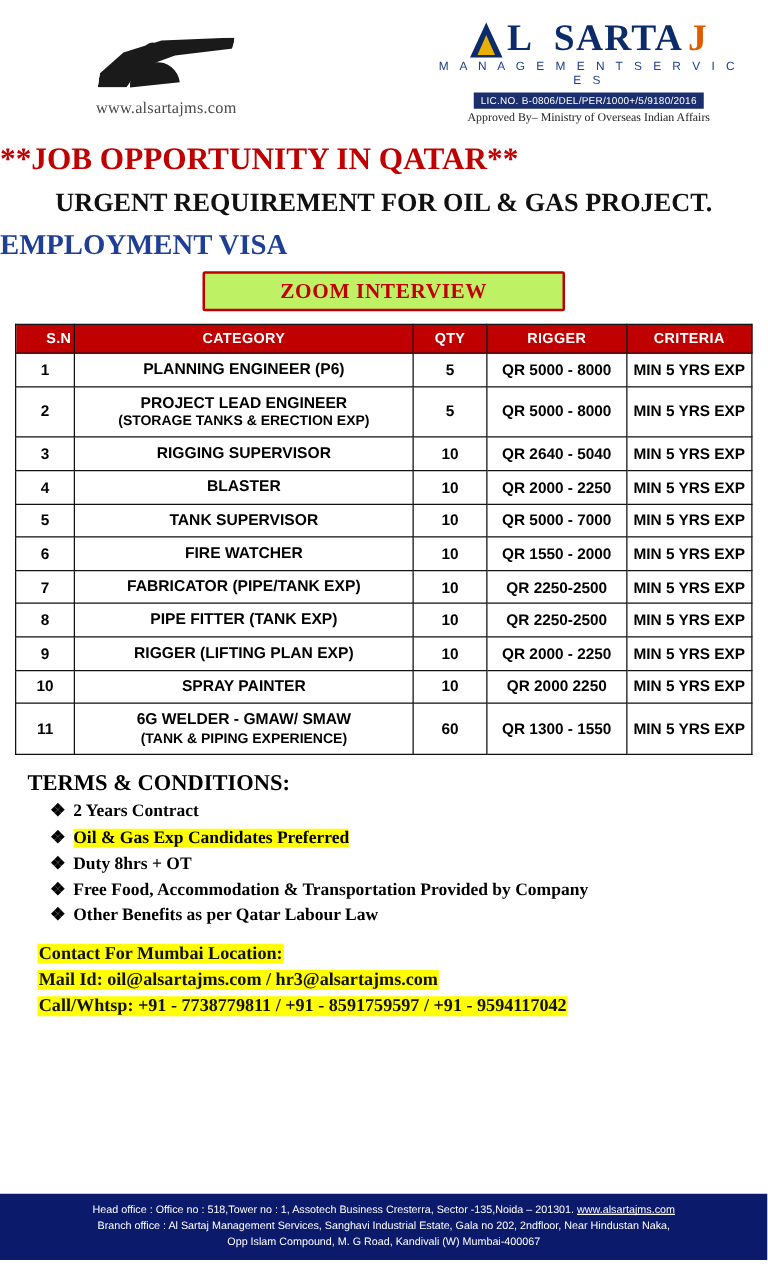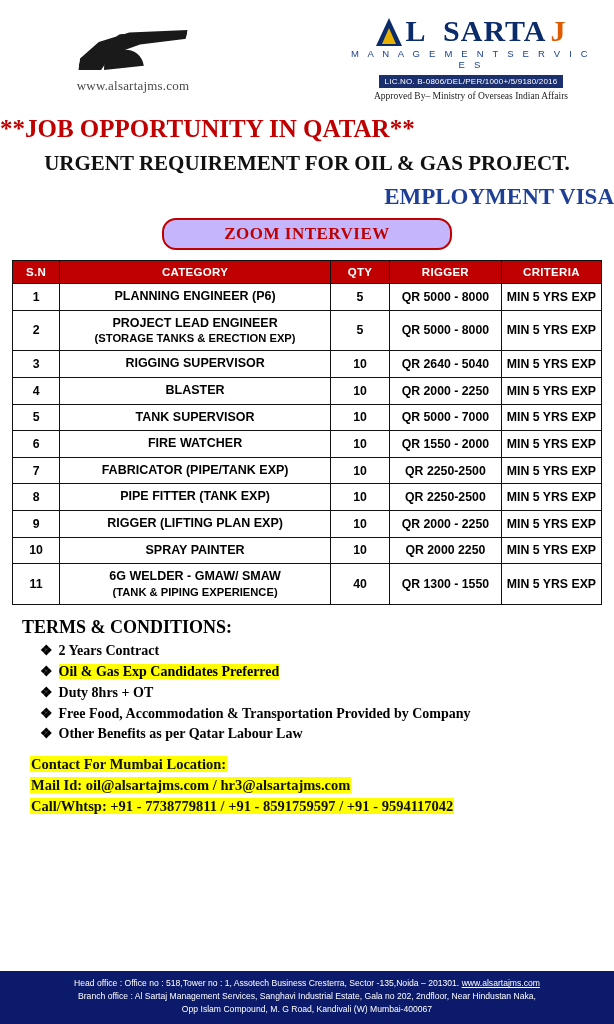"EMPLOYMENT VISA" .title-visa { text-align: right -> left }
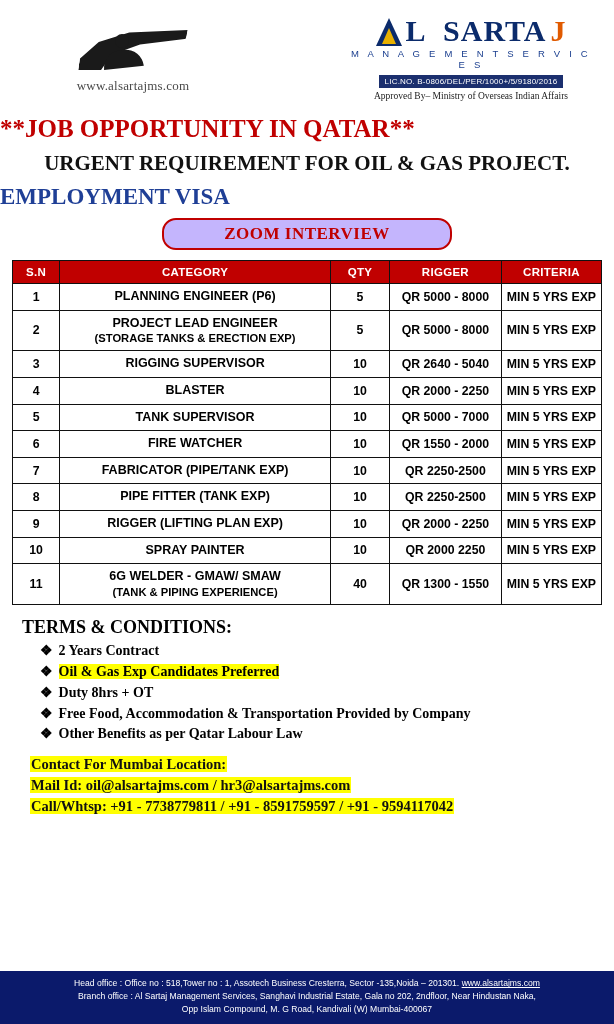"ZOOM INTERVIEW" .zoom-banner { background: #c4b5fd -> #bef264; border-radius: 14px -> 2px }
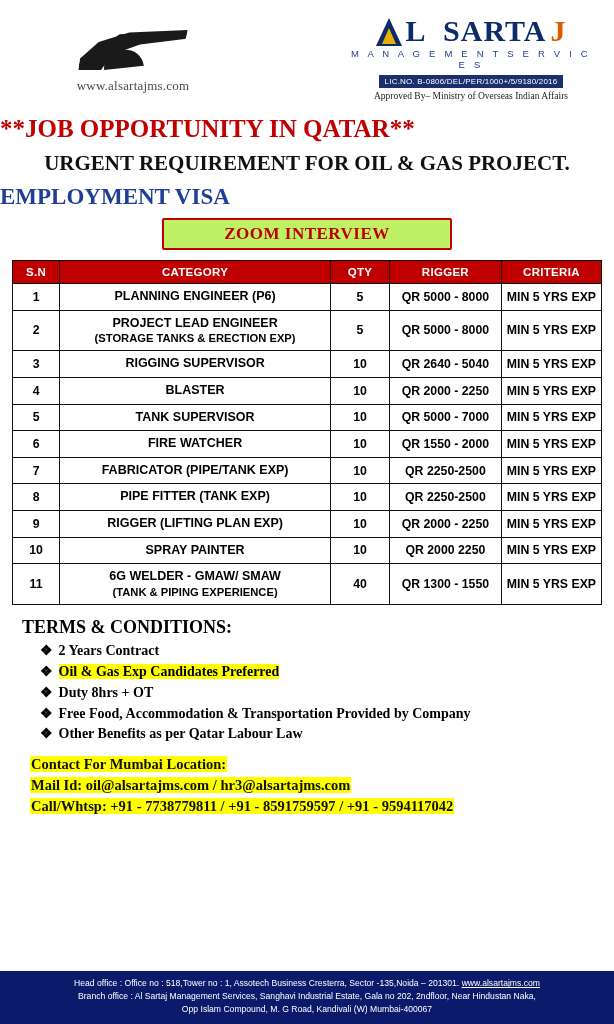"S.N" .col-sn { text-align: none -> right }
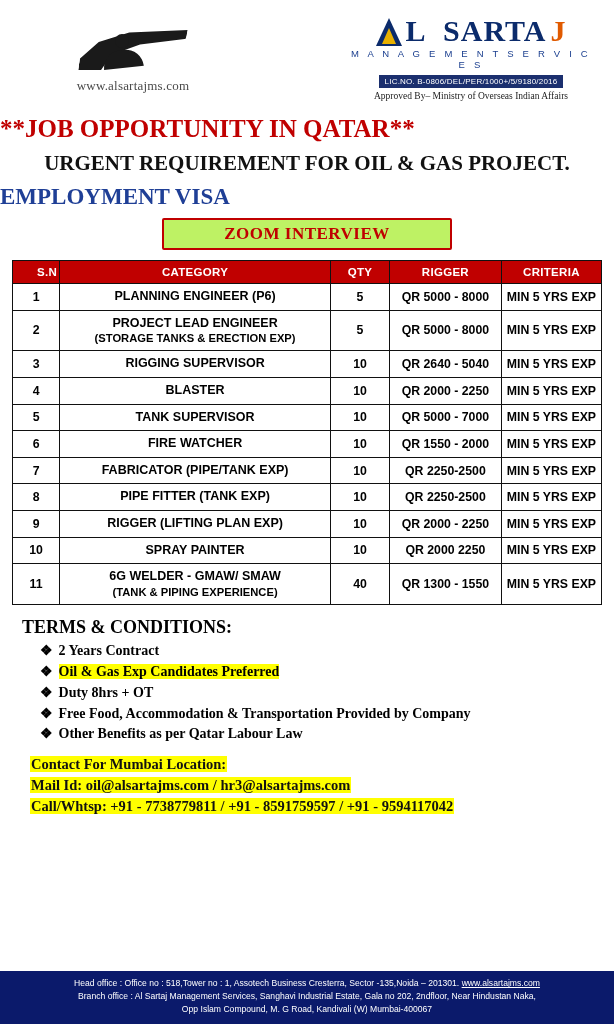"40" td { text: 40 -> 60 }
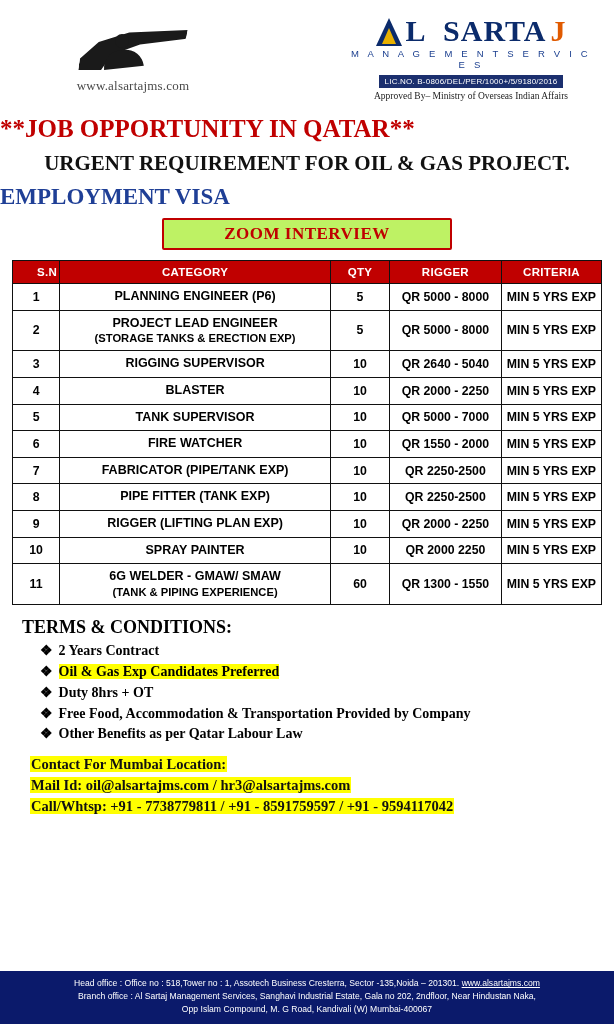"Head office : Office no" .footer { bottom: 0 -> 16px }
